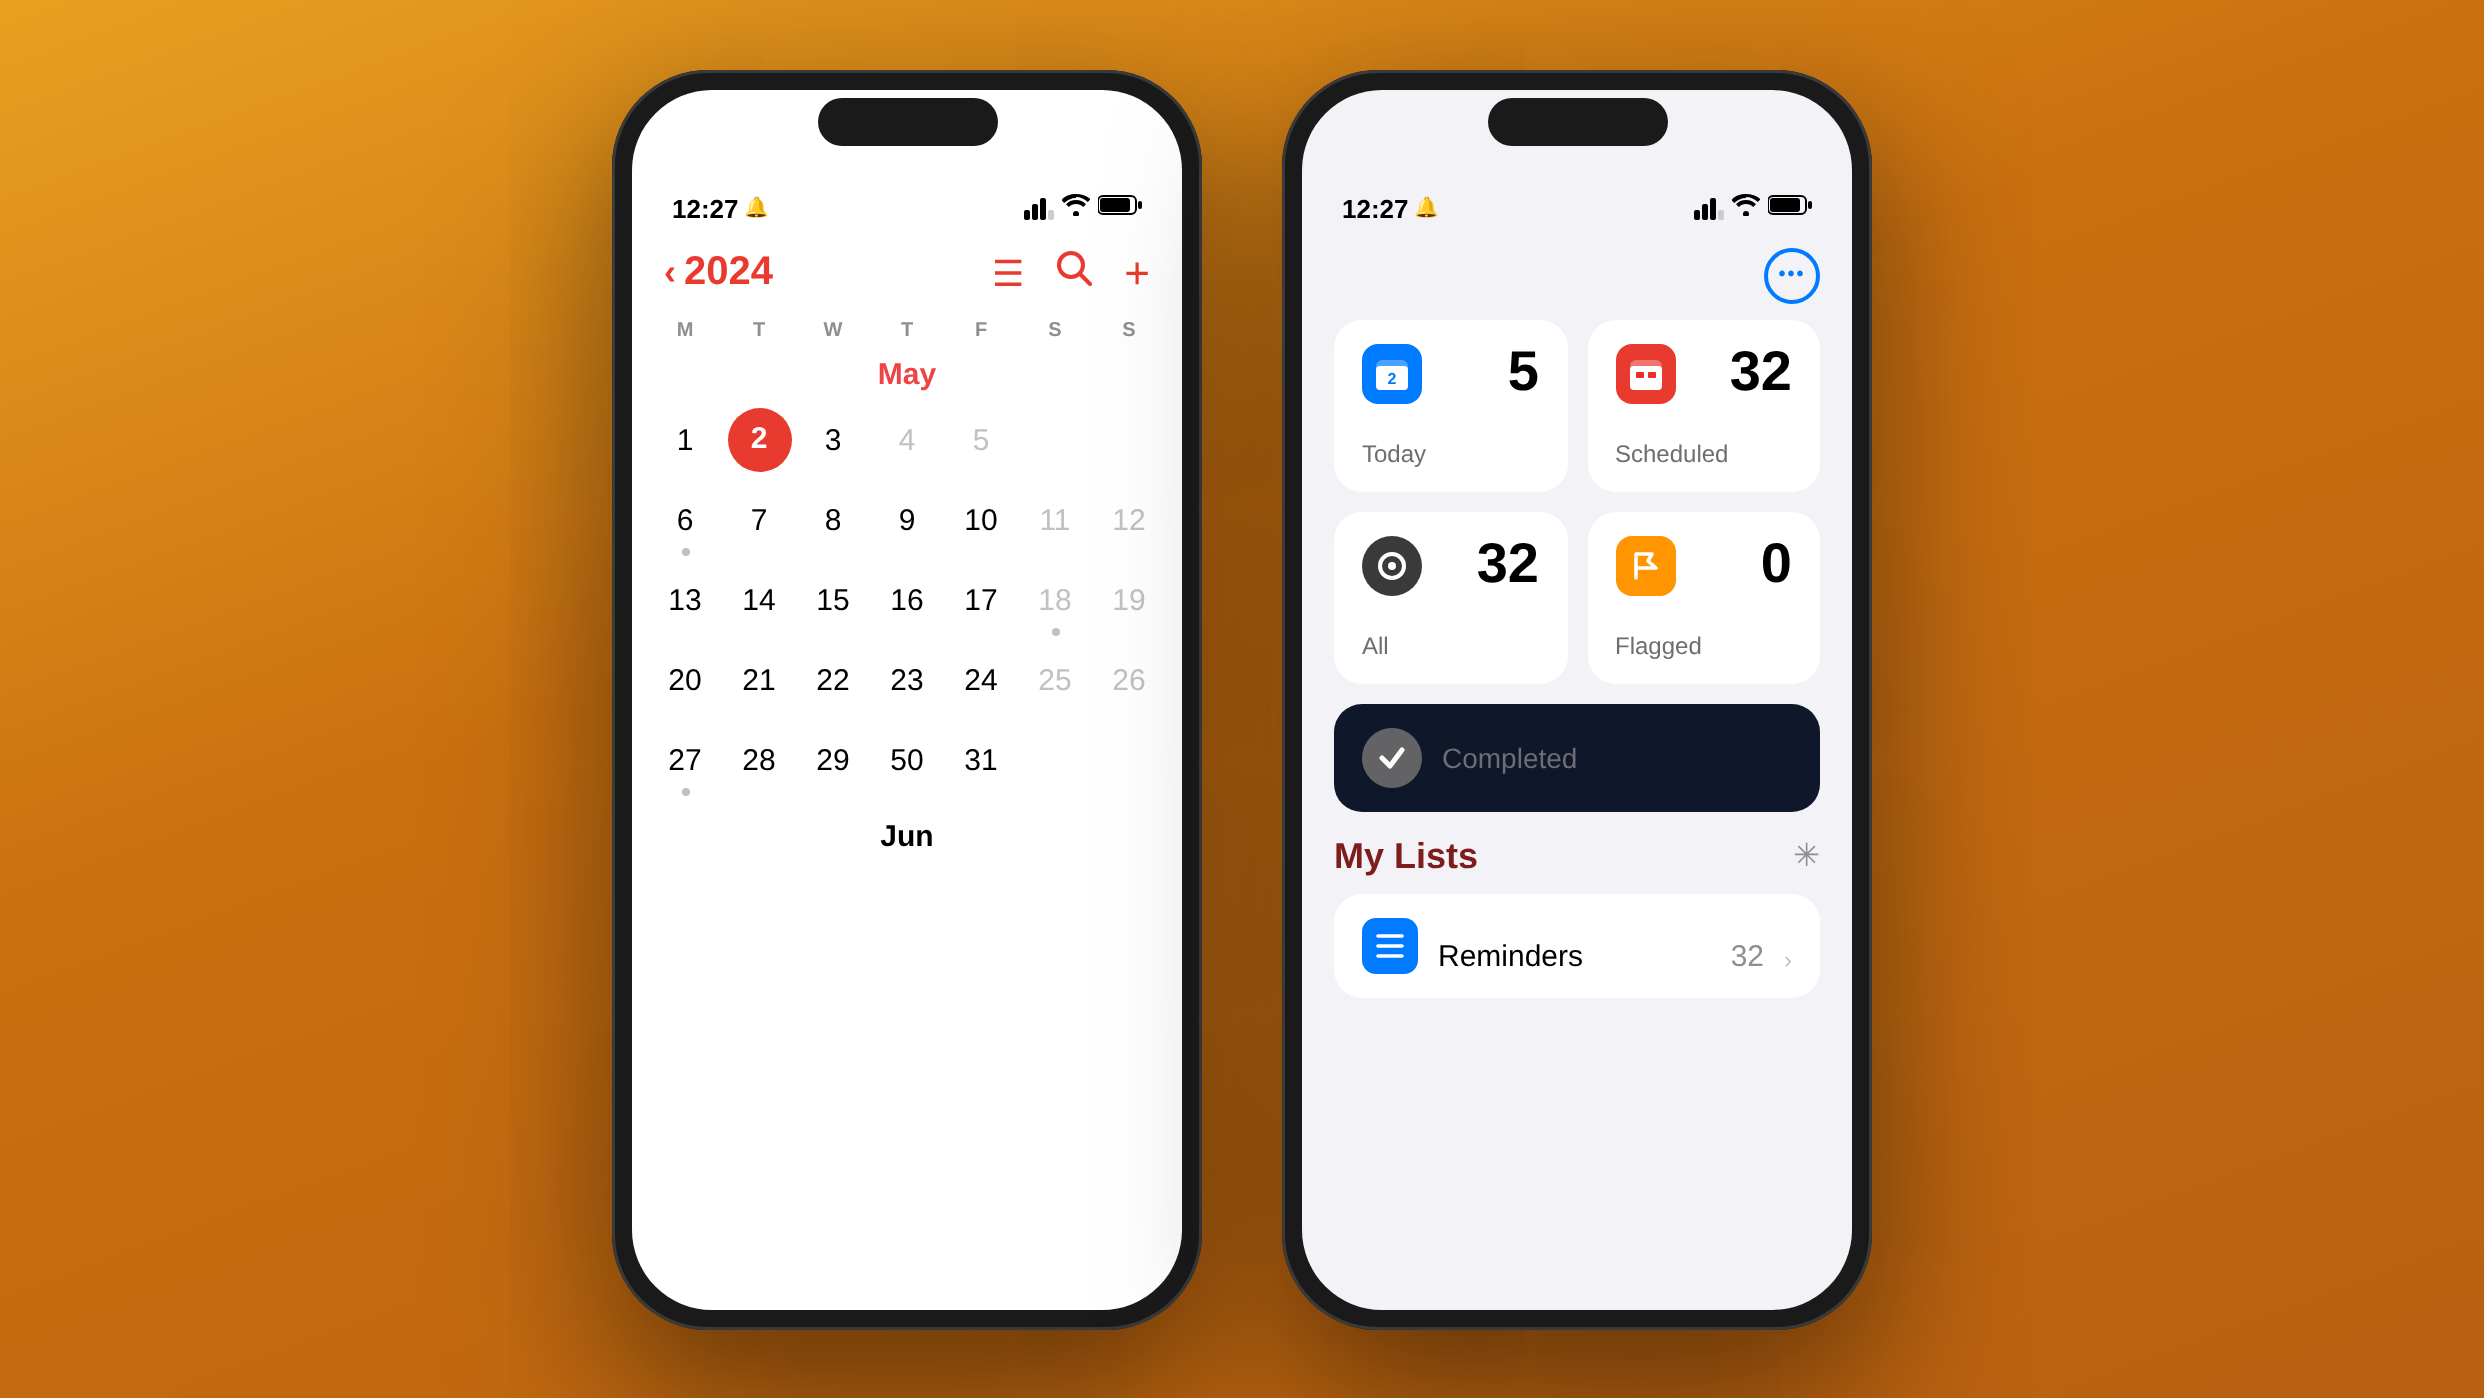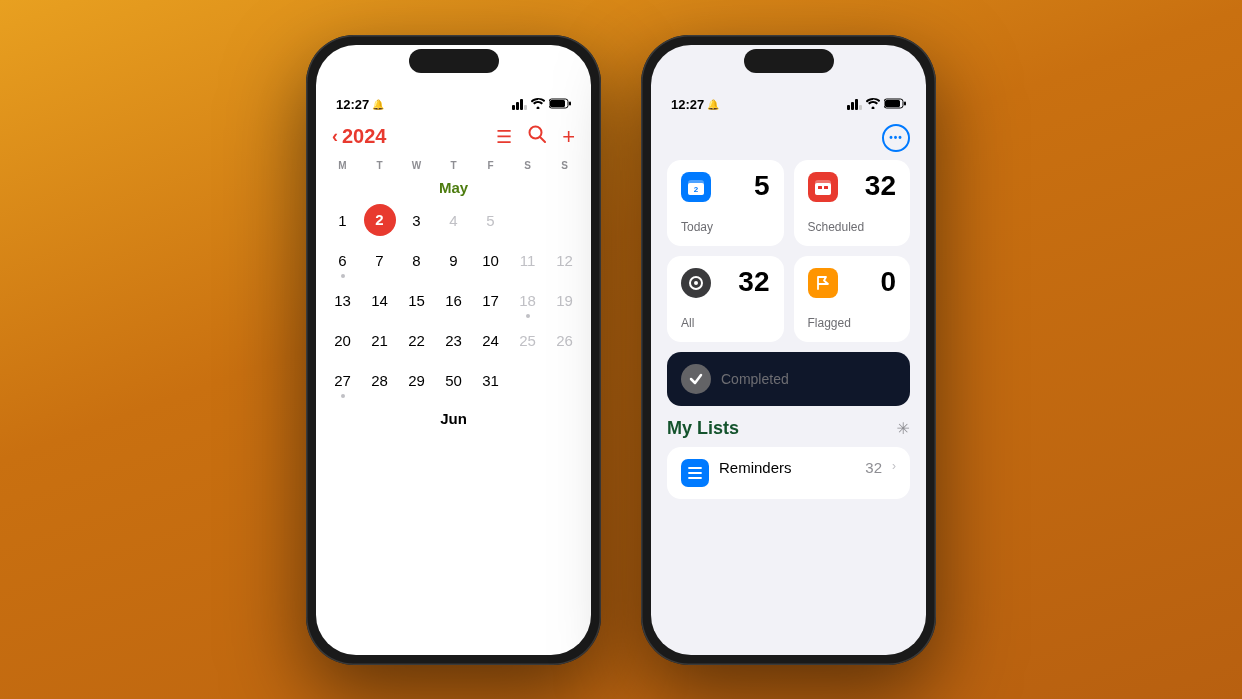"May" .cal-month-label { color: #4d7c0f -> #ef4444 }
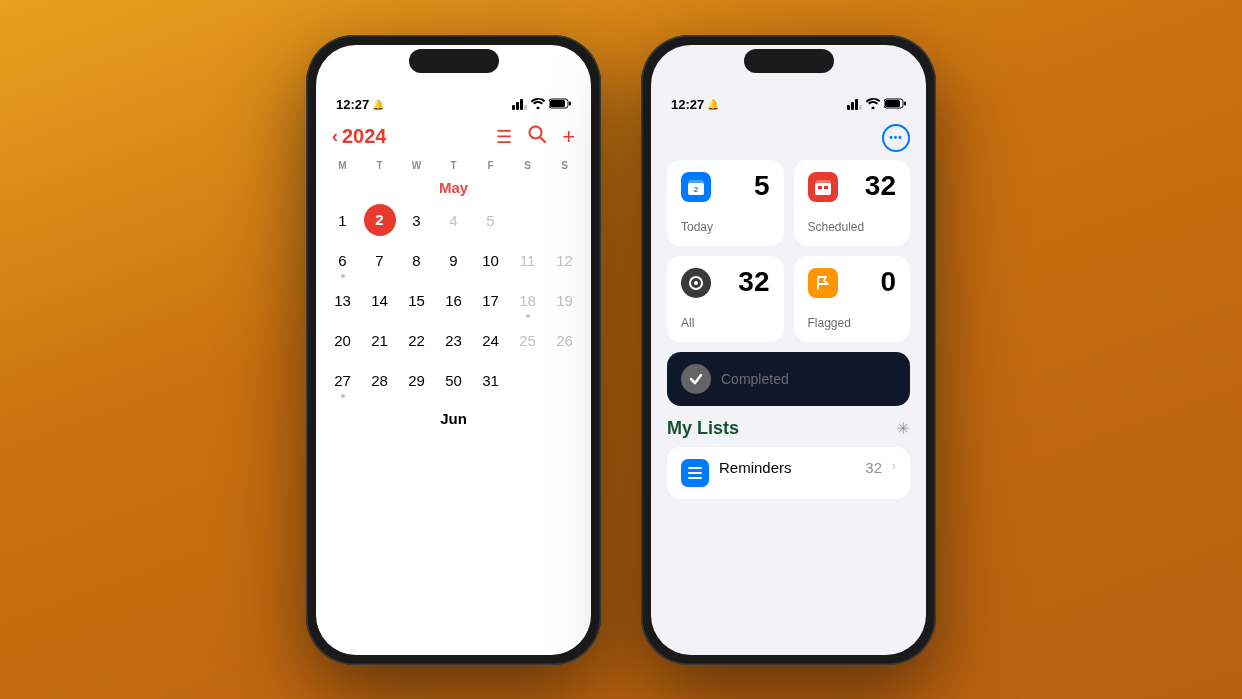"My Lists" .rem-lists-title { color: #14532d -> #7f1d1d }
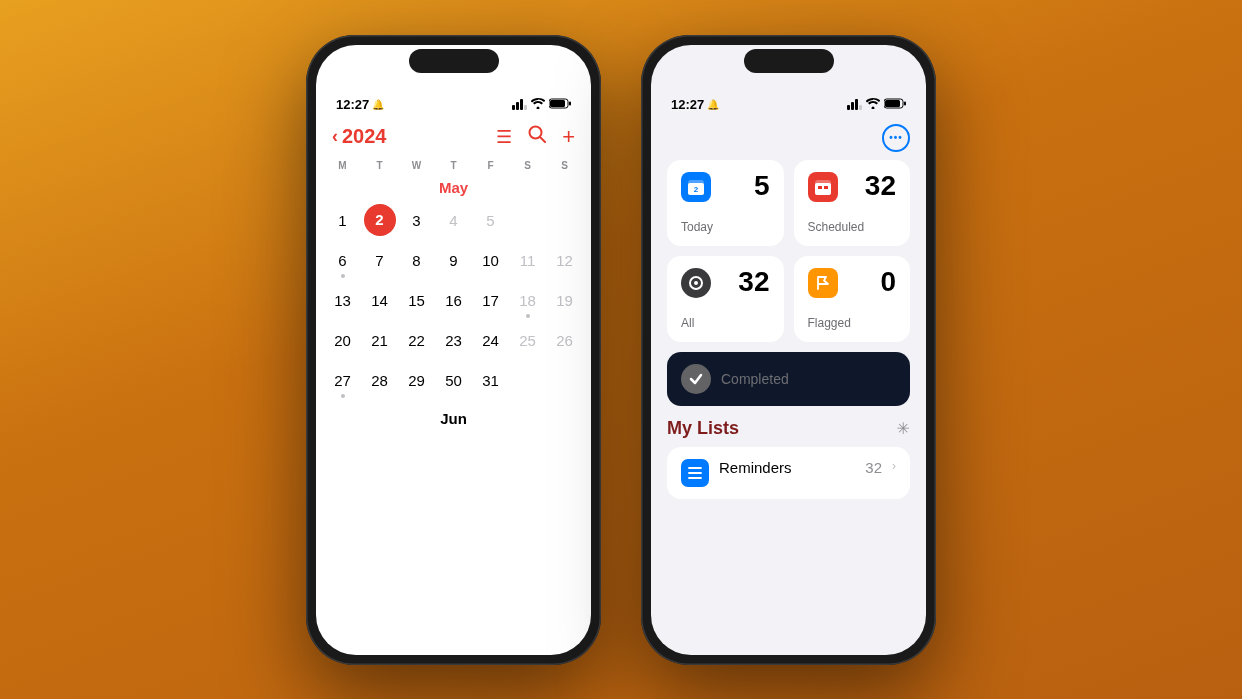"Reminders" .rem-list-item { align-items: flex-start -> flex-end }
